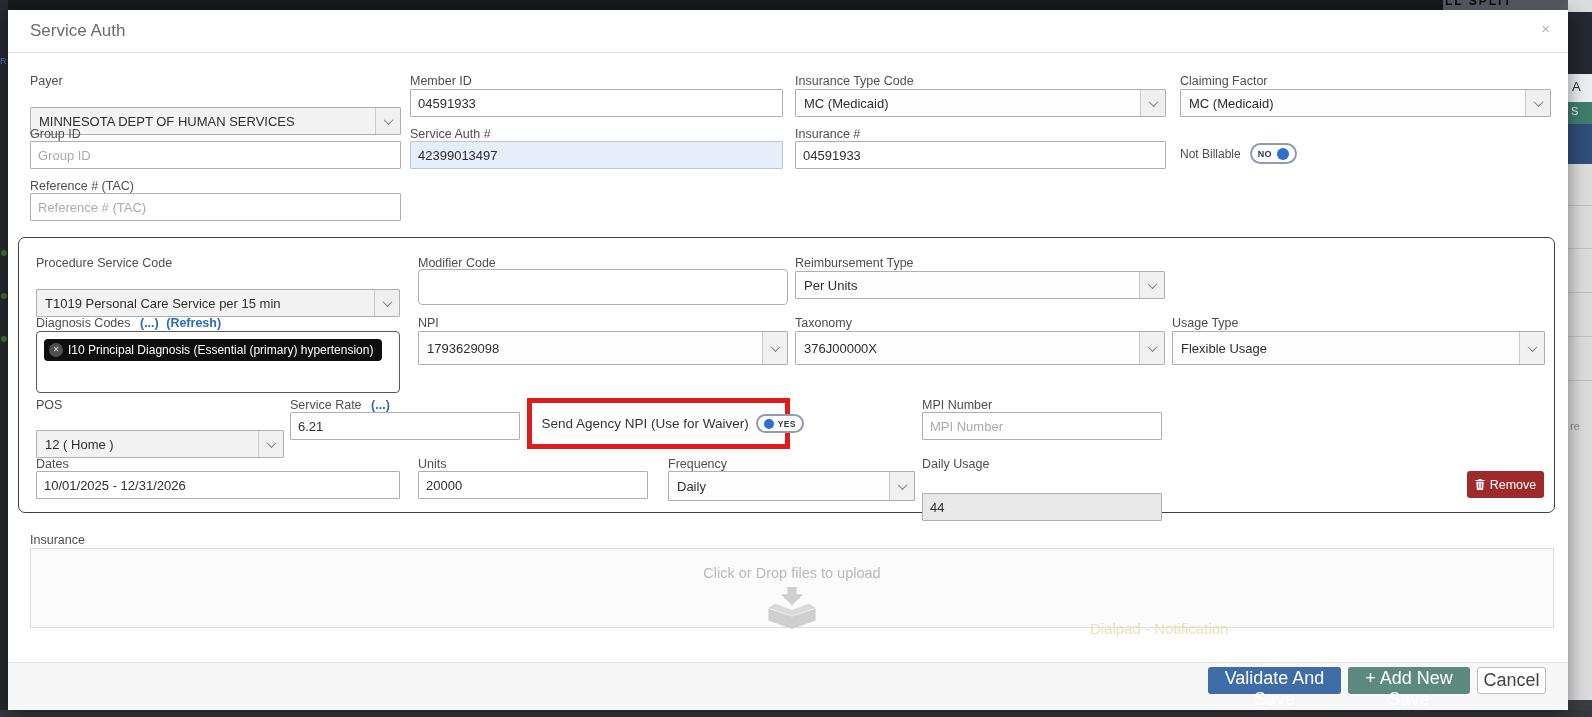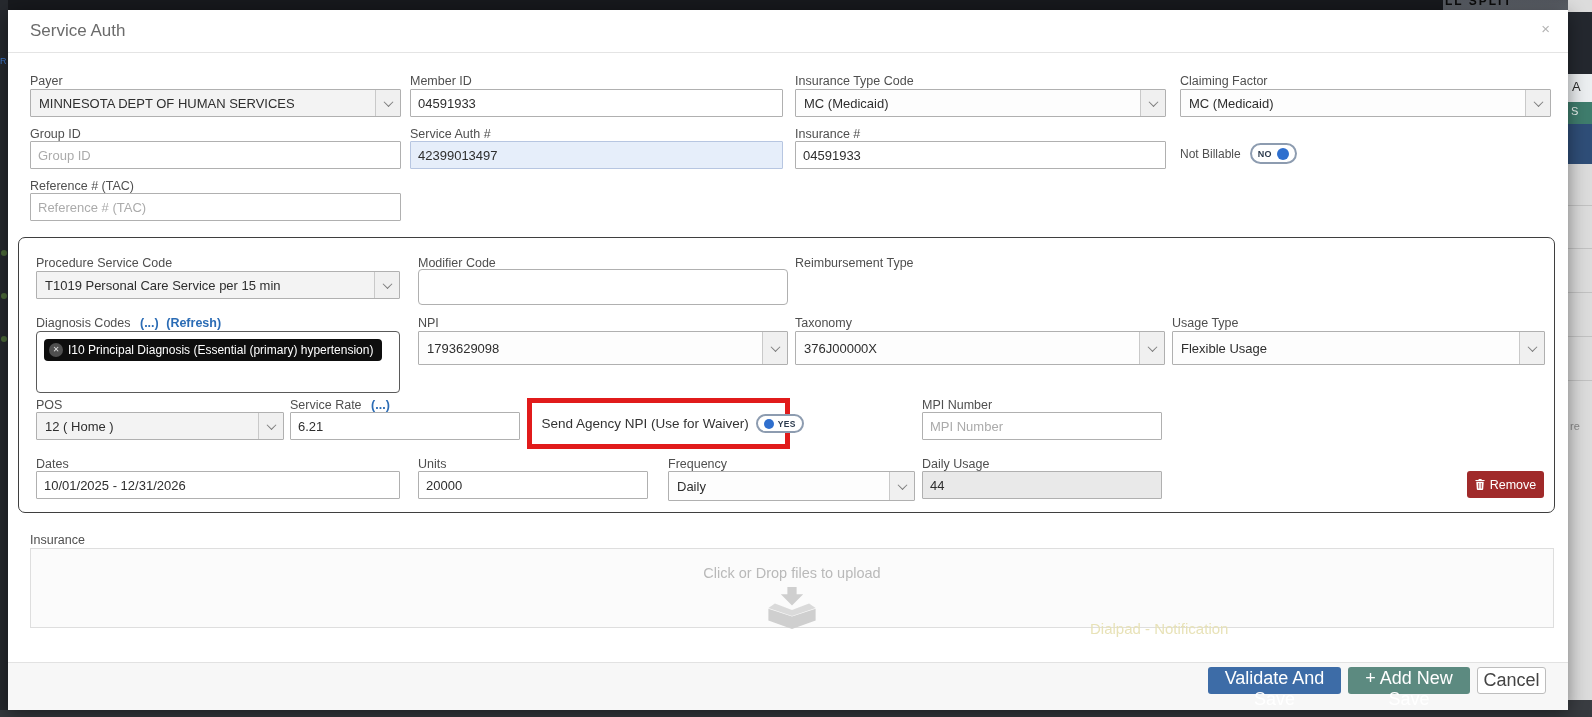"MINNESOTA DEPT OF HUMAN SERVICES" .sel.gray { margin-top: none -> 18px }
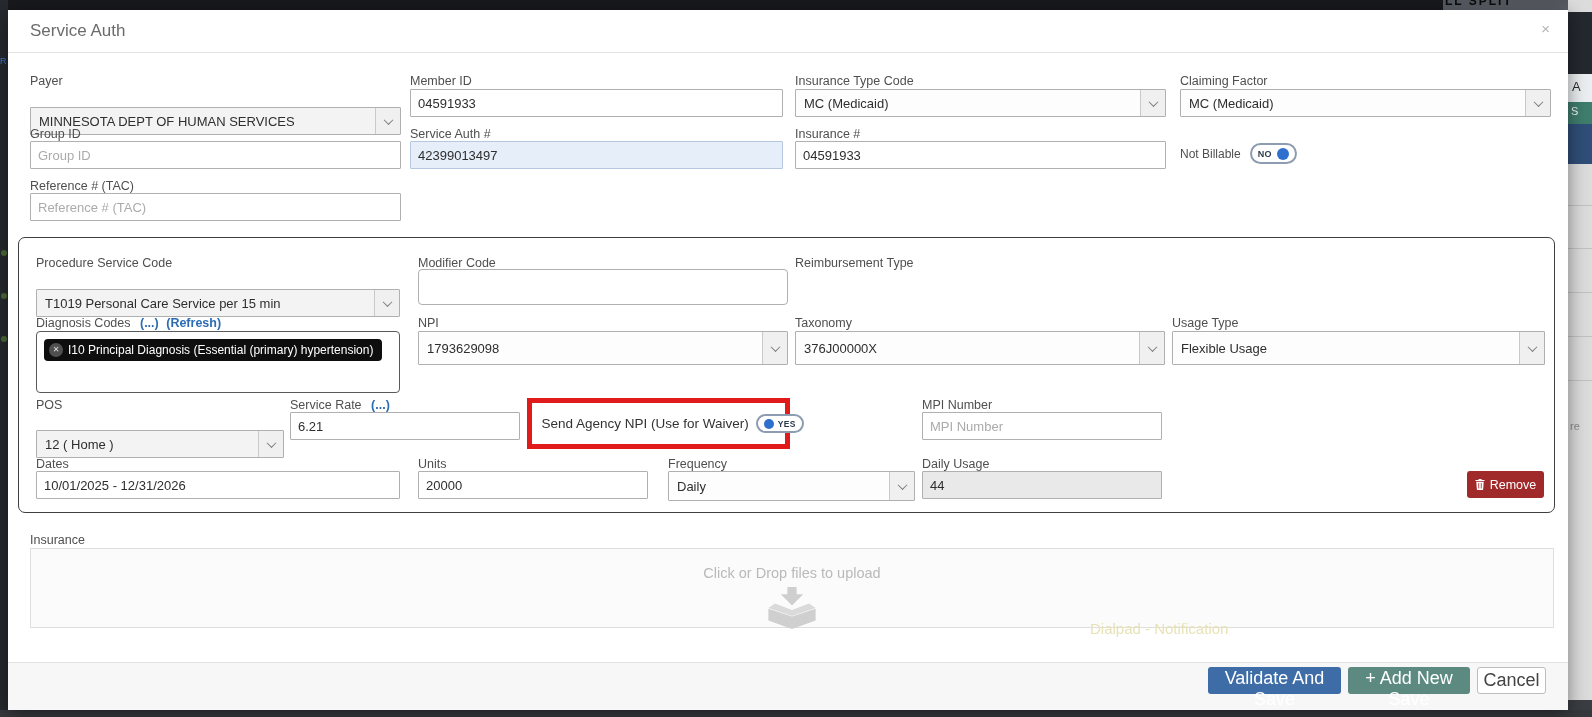"Per Units" div.sel { html: none -> <div> <span>Per Units</span> <span> <i></i> </span> </div> }
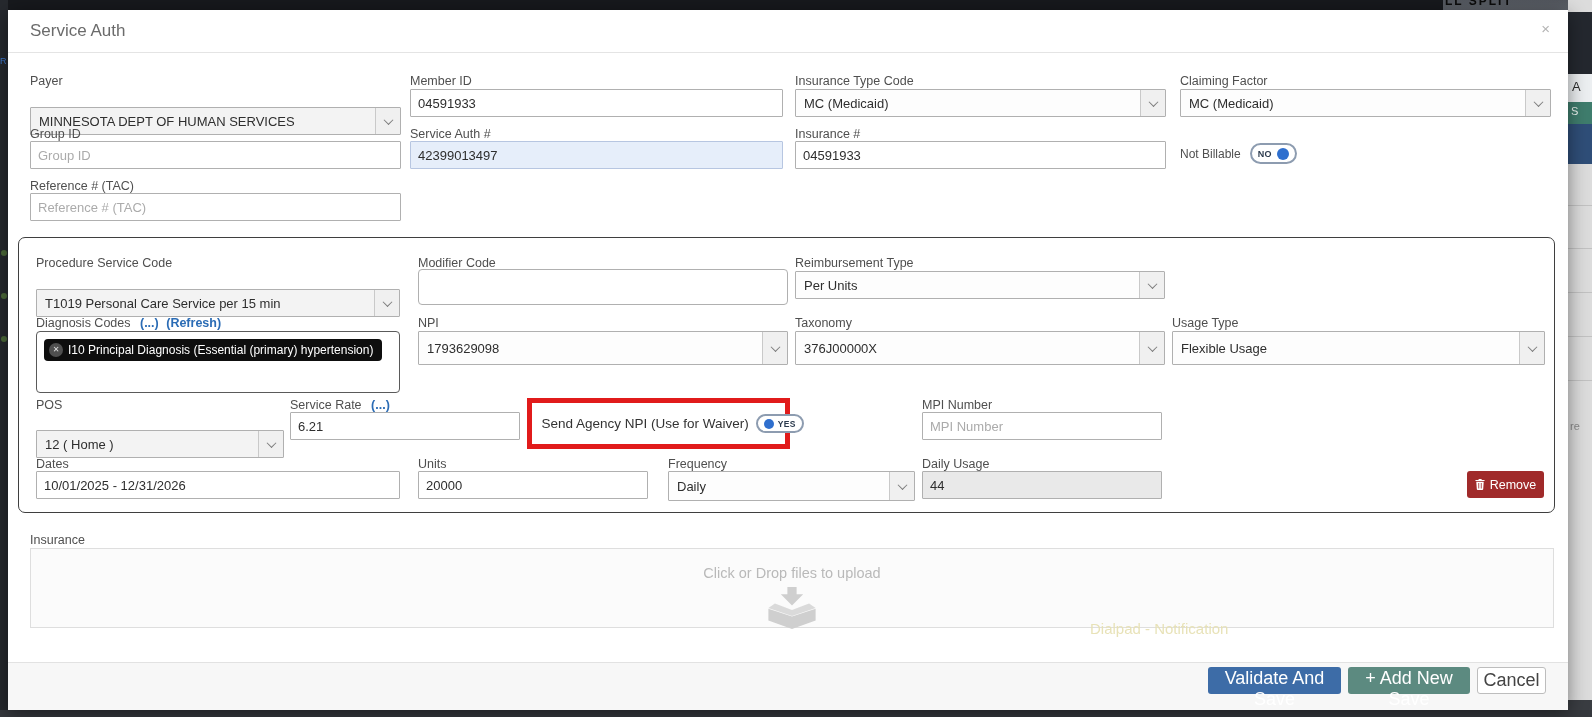"44" .inp.dis { margin-top: none -> 22px }
